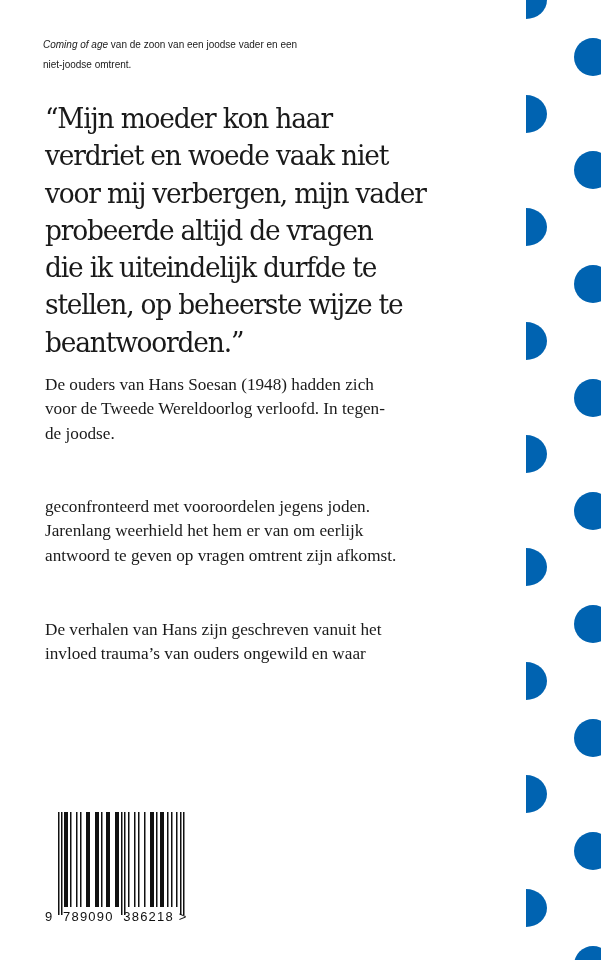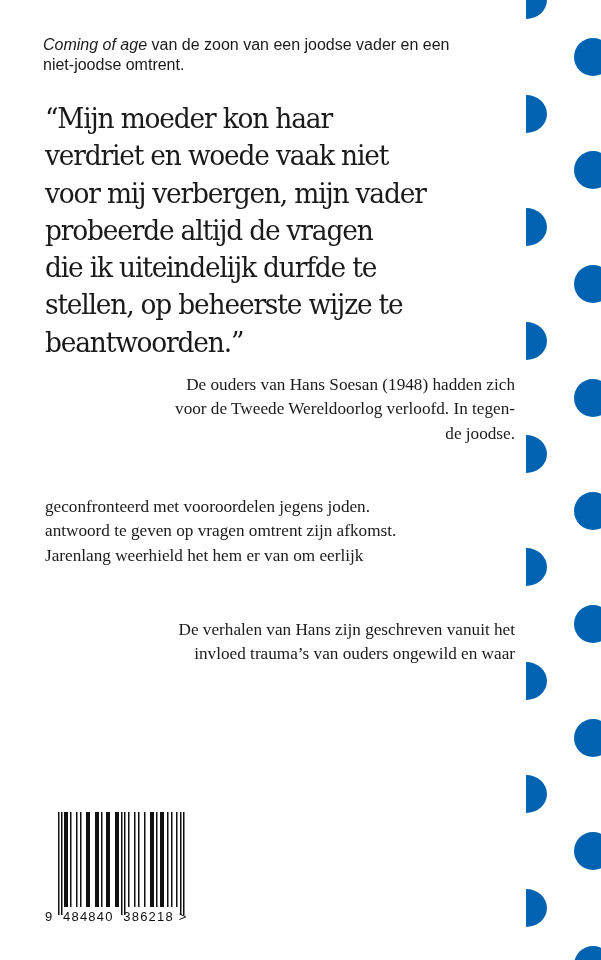"Coming of age van de" .tagline { font-size: 16px -> 10px }
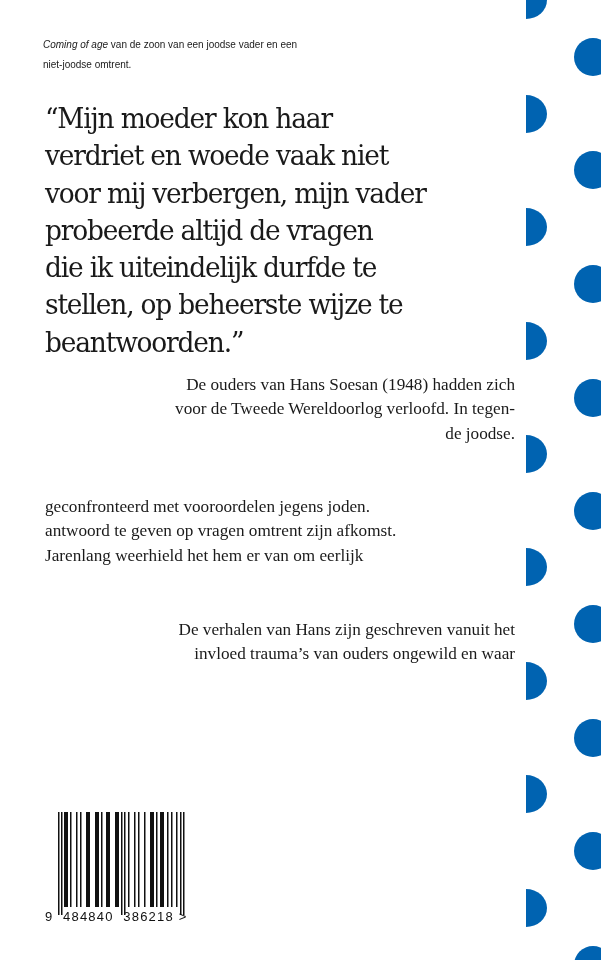"De ouders van Hans Soesan" .p1 { text-align: right -> none }
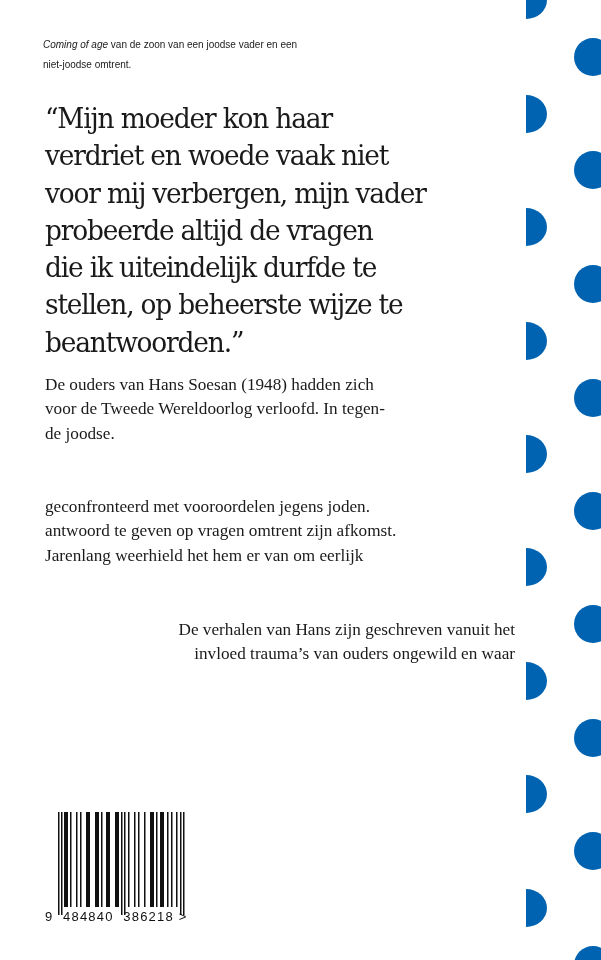"antwoord te geven op vragen" div { order: before "Jarenlang weerhield het hem er" -> after "Jarenlang weerhield het hem er" }
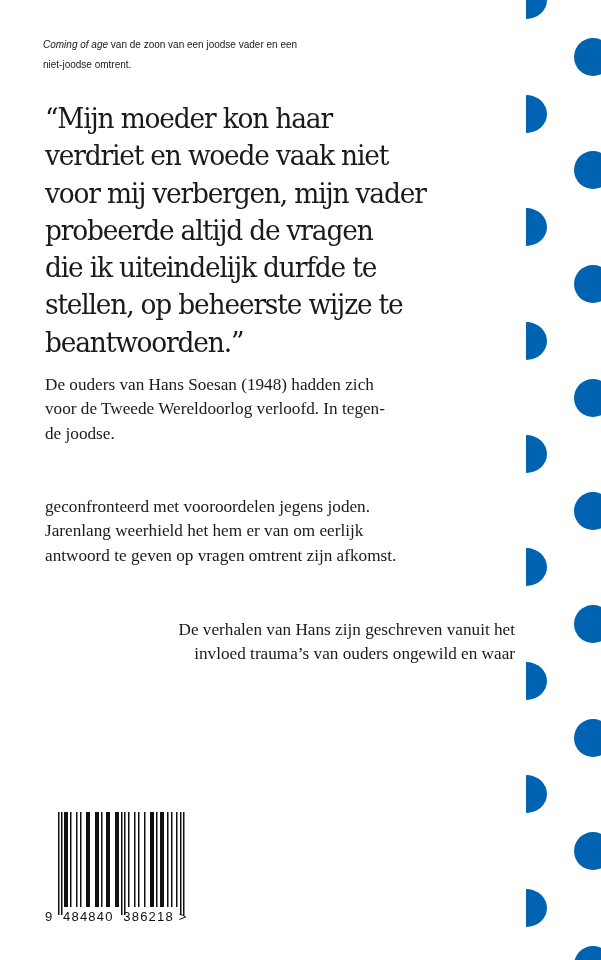"De verhalen van Hans zijn" .p3 { text-align: right -> none }
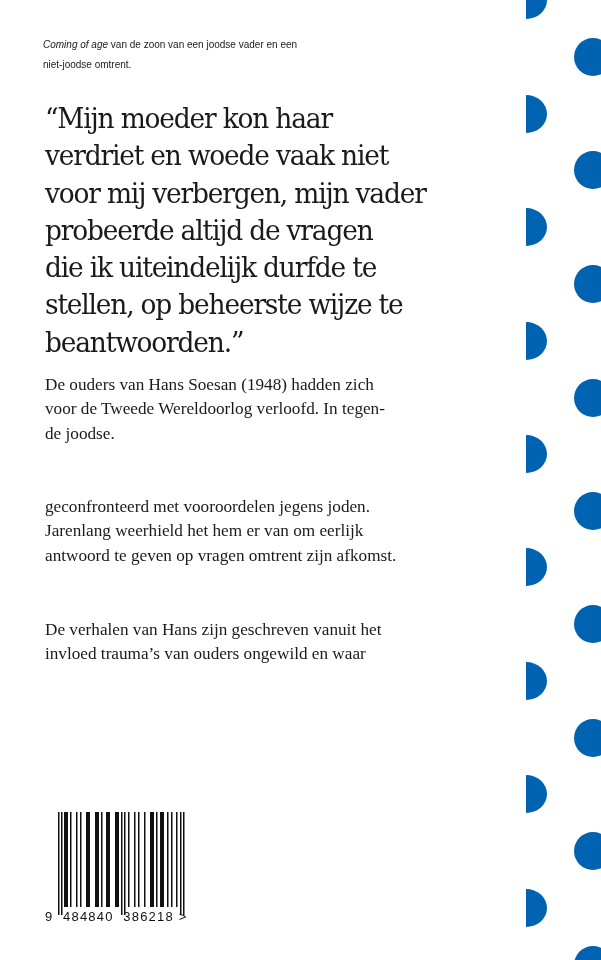"484840" span { text: 484840 -> 789090 }
